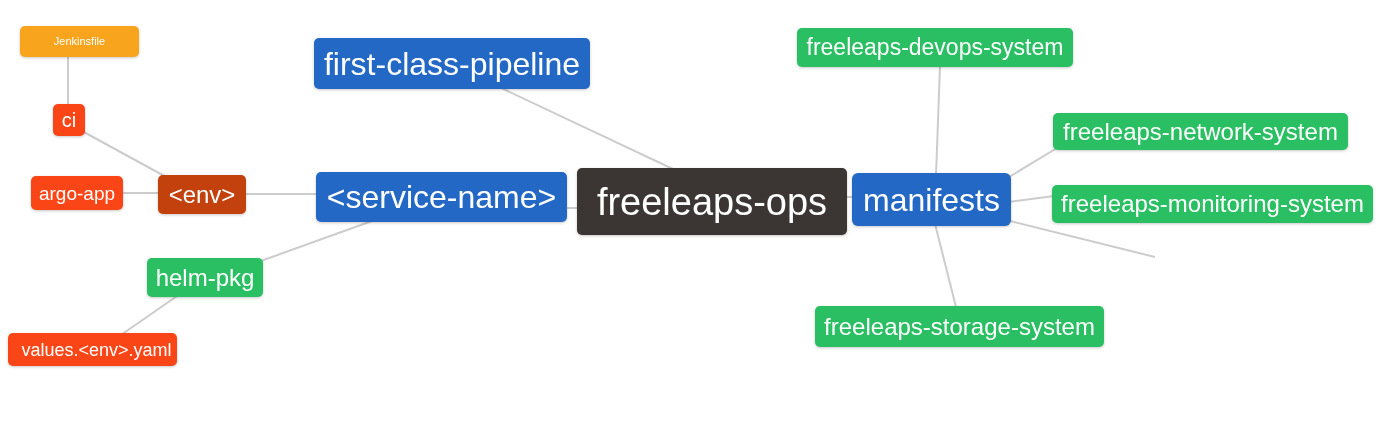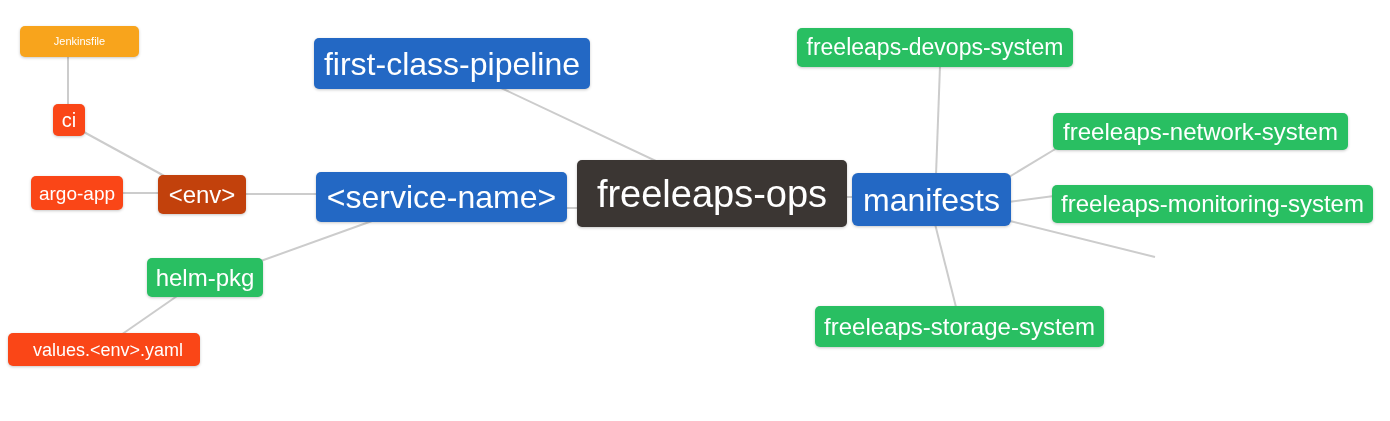"freeleaps-ops" div.node { top: 160px -> 168px }
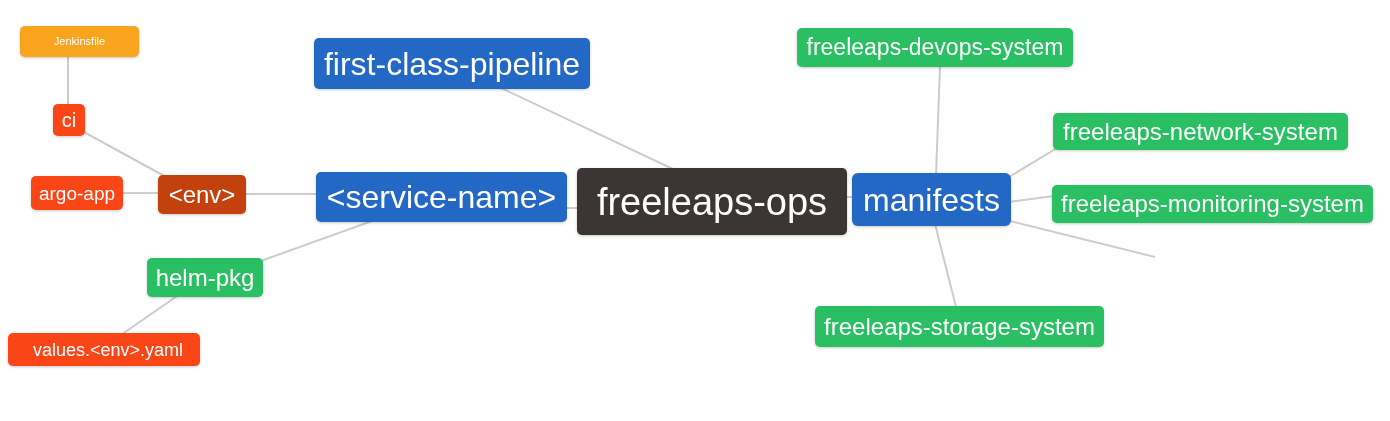"values.<env>.yaml" div.node { width: 192px -> 169px }
